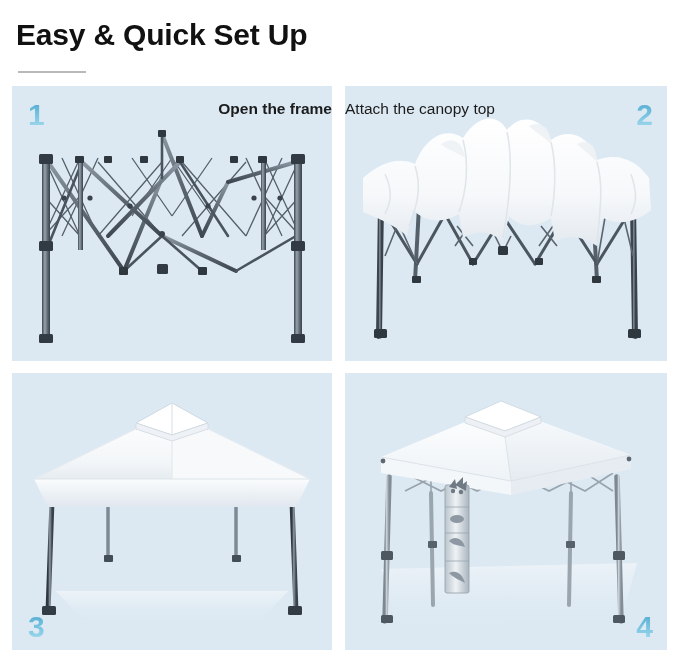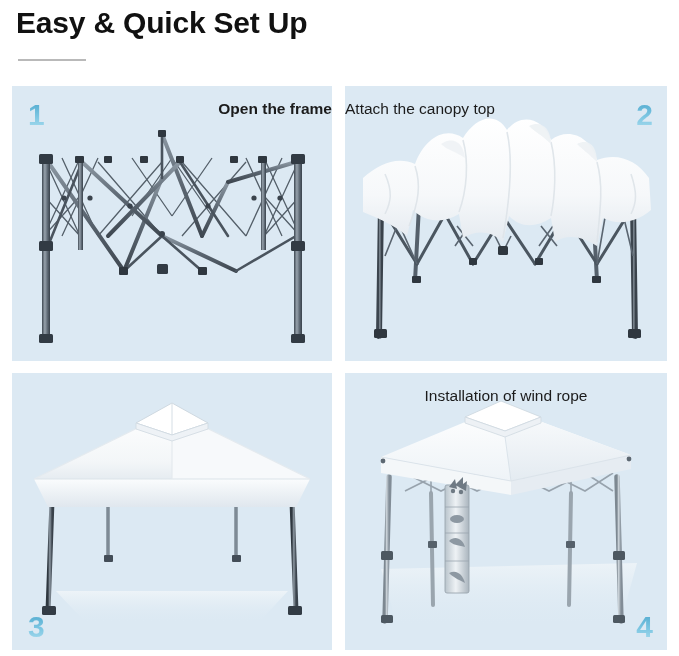"Easy & Quick Set Up" .header { top: 0 -> 12px }
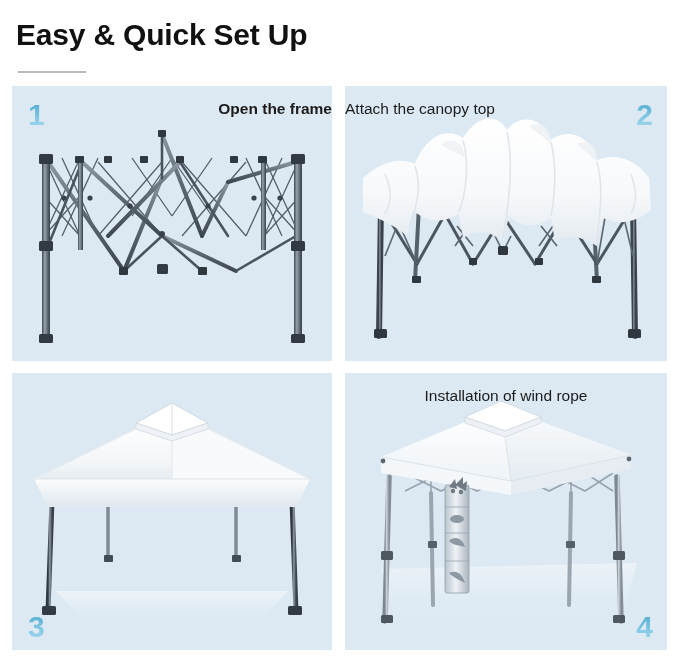"Installation of wind rope" div.panel-caption { html: <div>Installation of wind rope</div> -> none }
